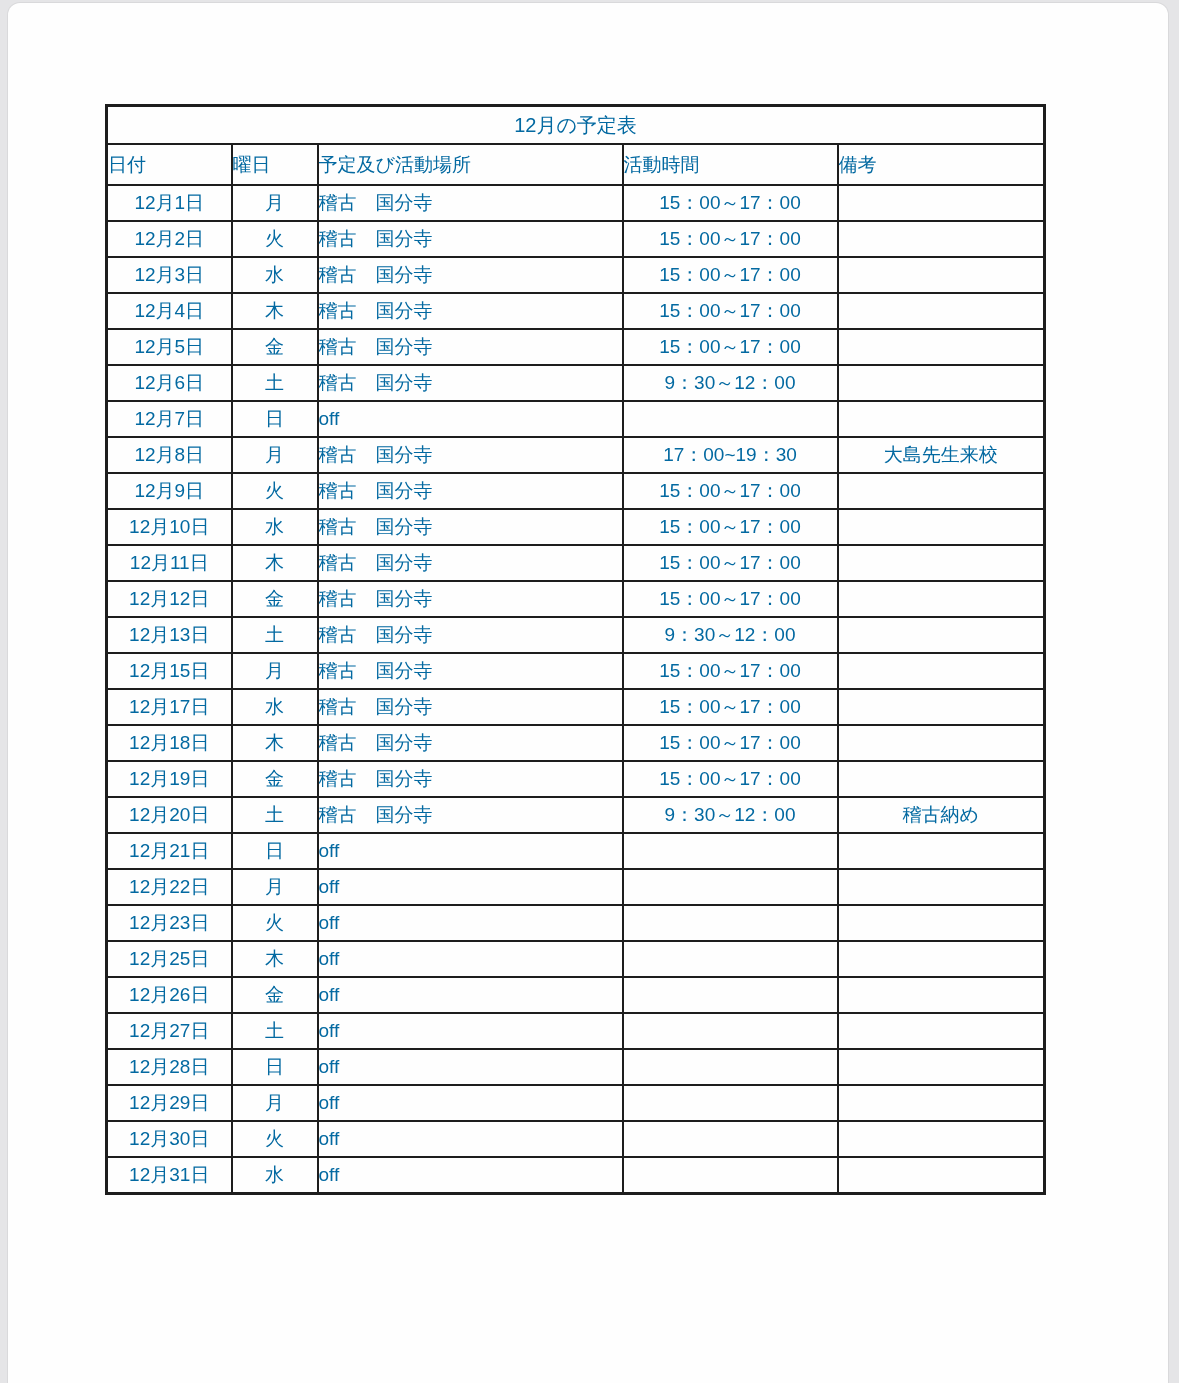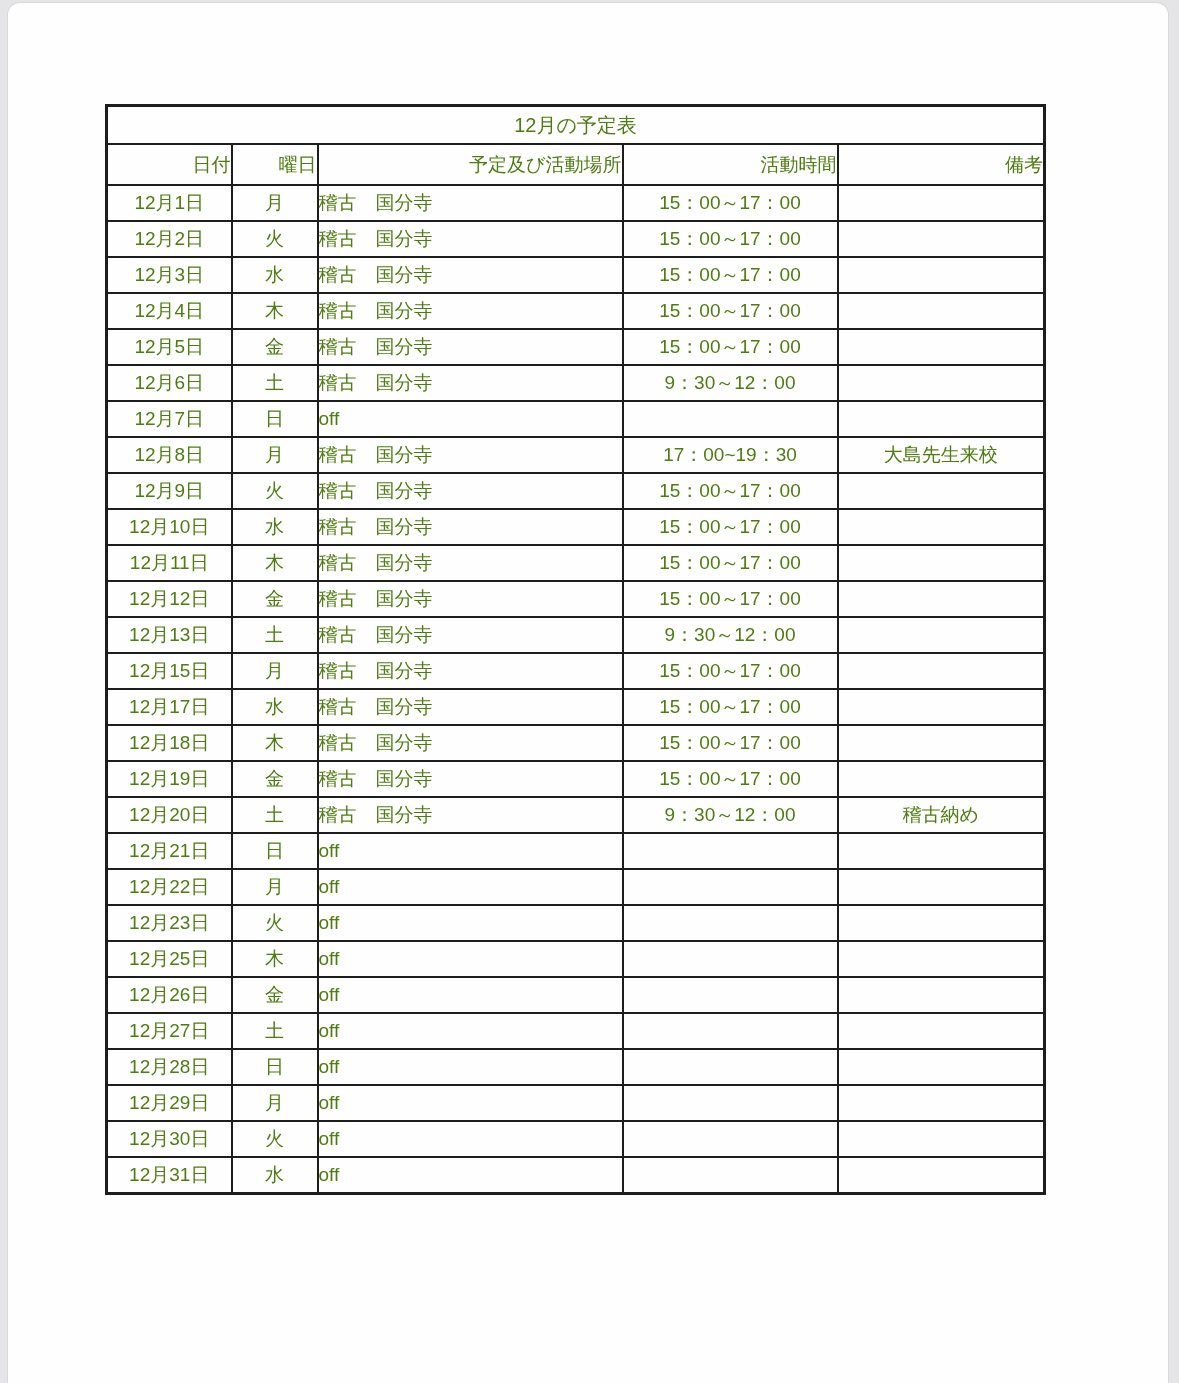"12月の予定表" table.schedule { color: #4d7c0f -> #0369a1 }
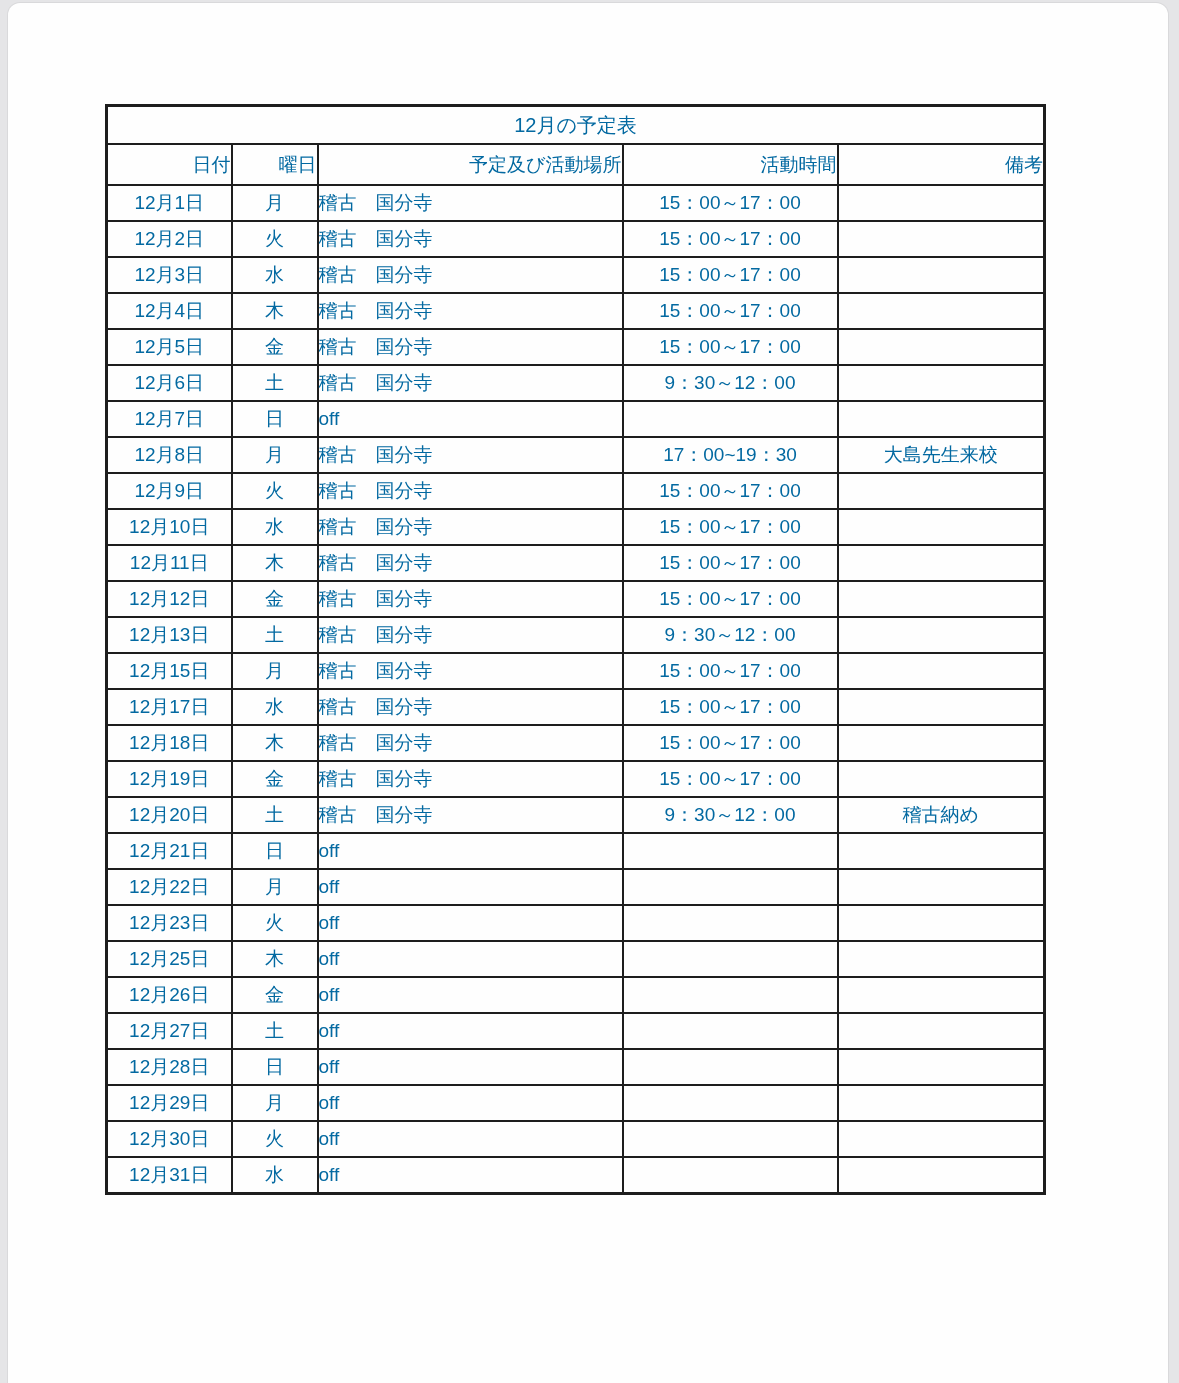"日付" tr.header-row th { text-align: right -> left }
